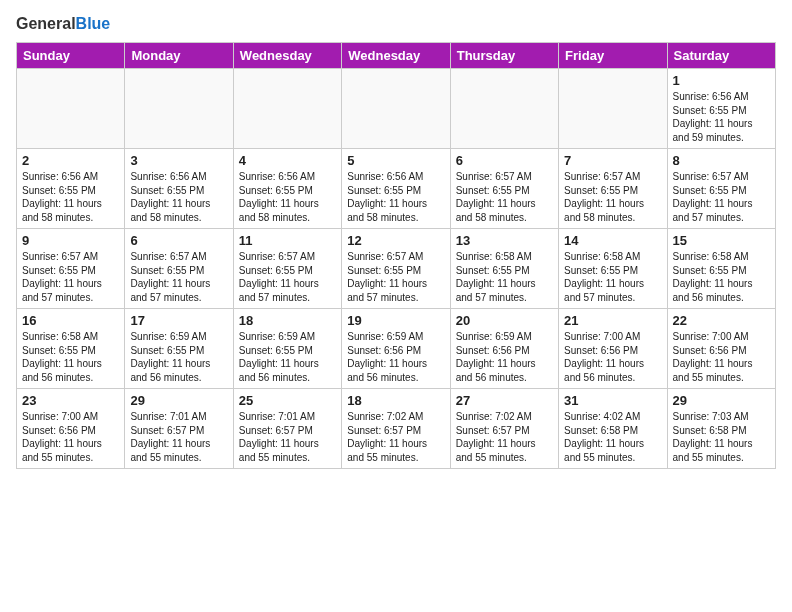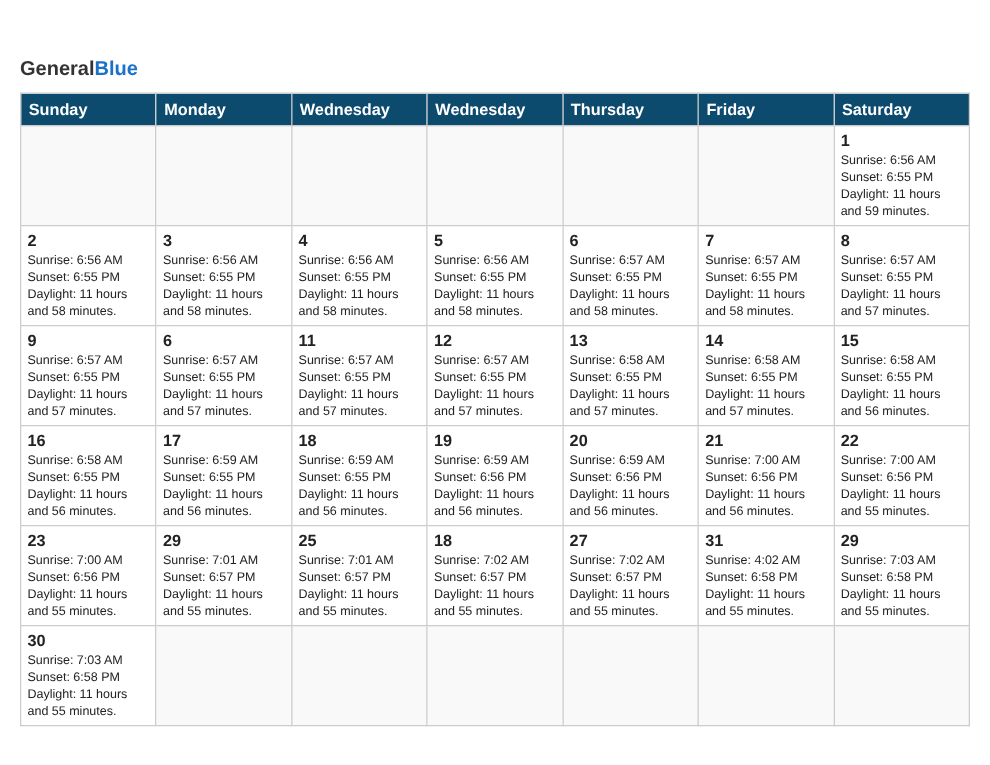"GeneralBlue" .logo { margin-top: 32px -> none }
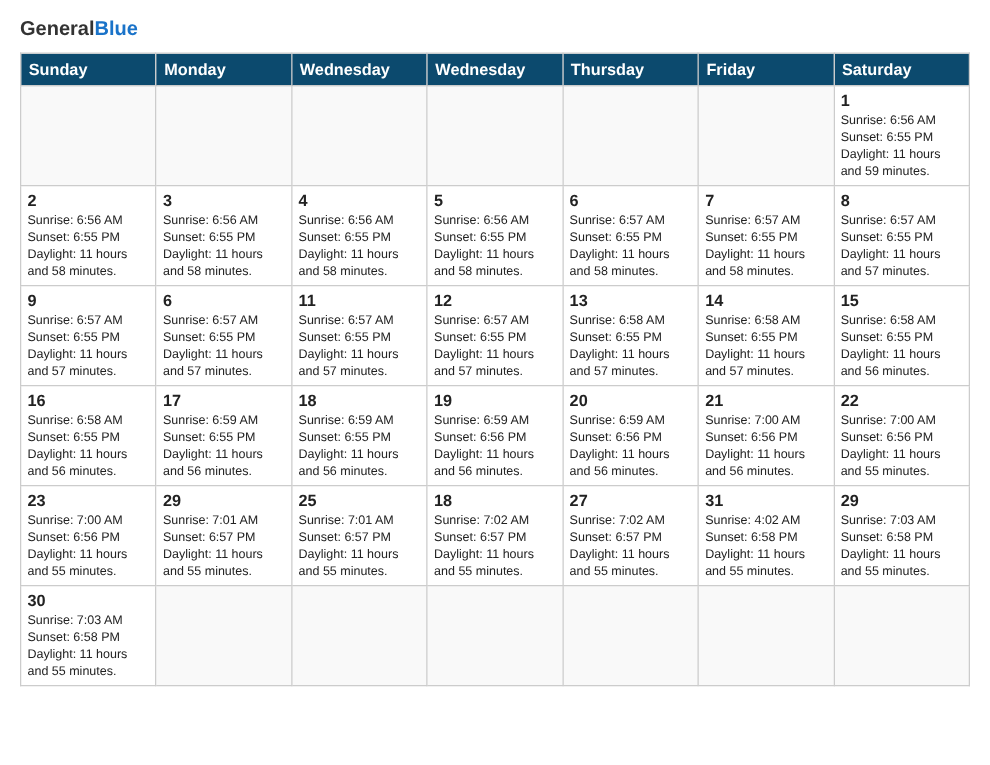"Sunday" th { background-color: #0c4a6e -> #a21caf }
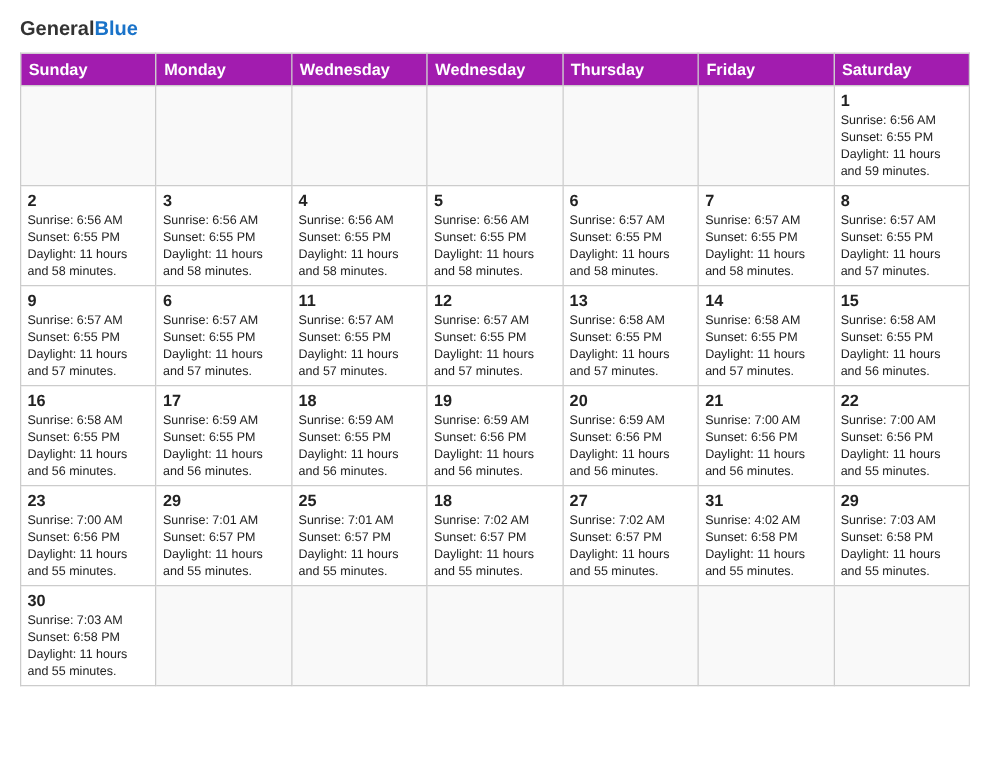"30" tr { html: <tr> <td> <span>30</span> <div>Sunrise: 7:03 AM Sunset: 6:58 PM Daylight: 11 hours and 55 minutes.</div> </td> <td></td> <td></td> <td></td> <td></td> <td></td> <td></td> </tr> -> none }
